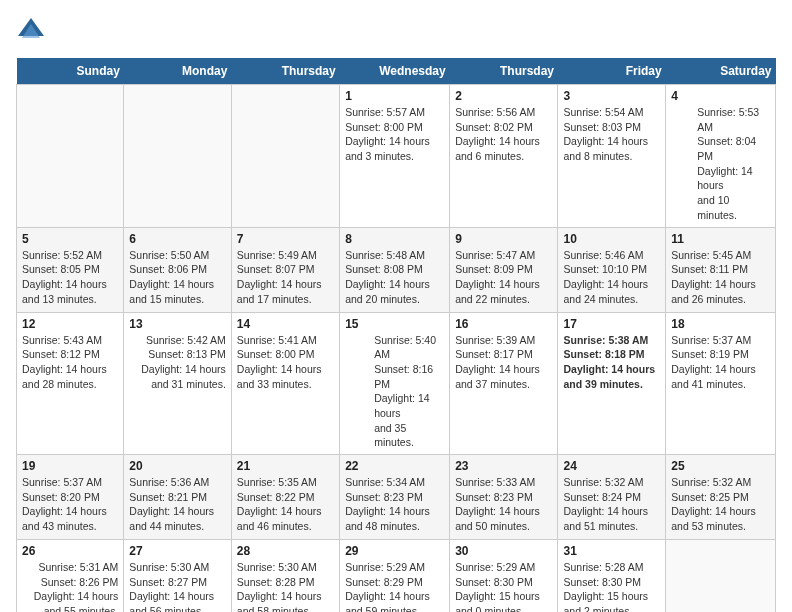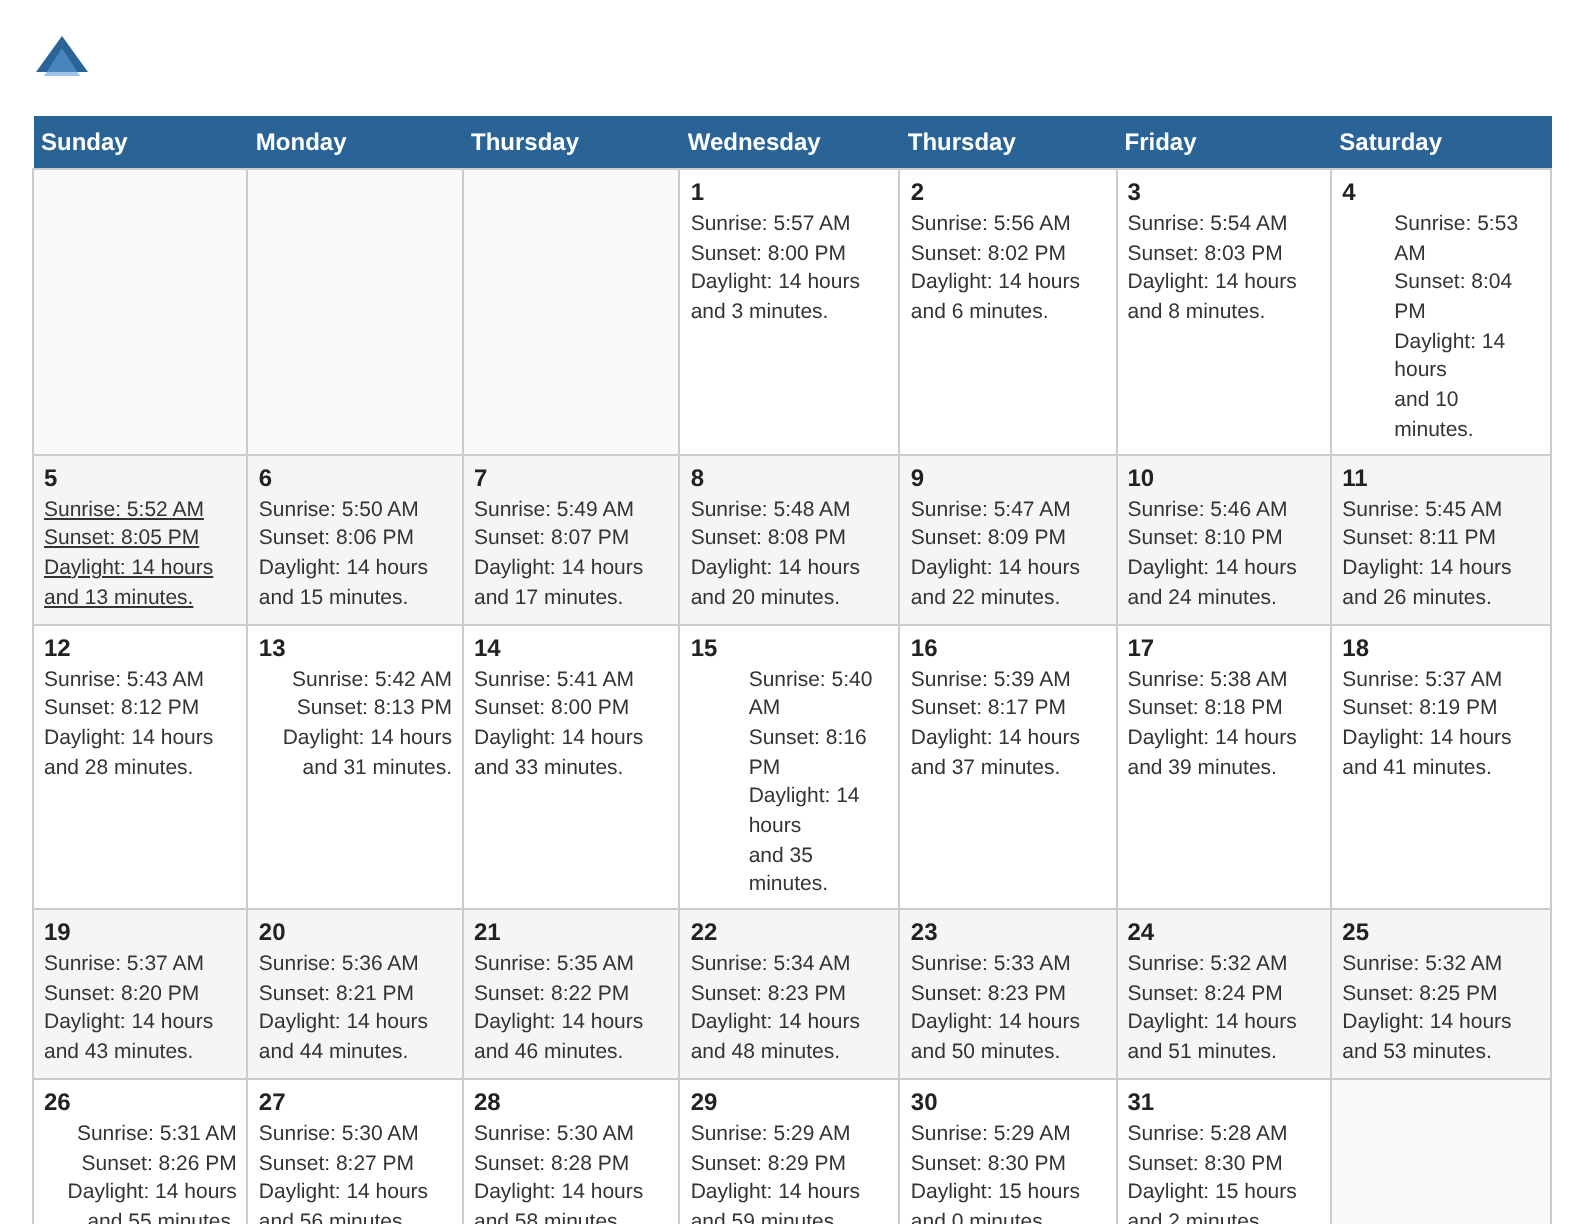"Sunday" .calendar-table th { text-align: left -> right }
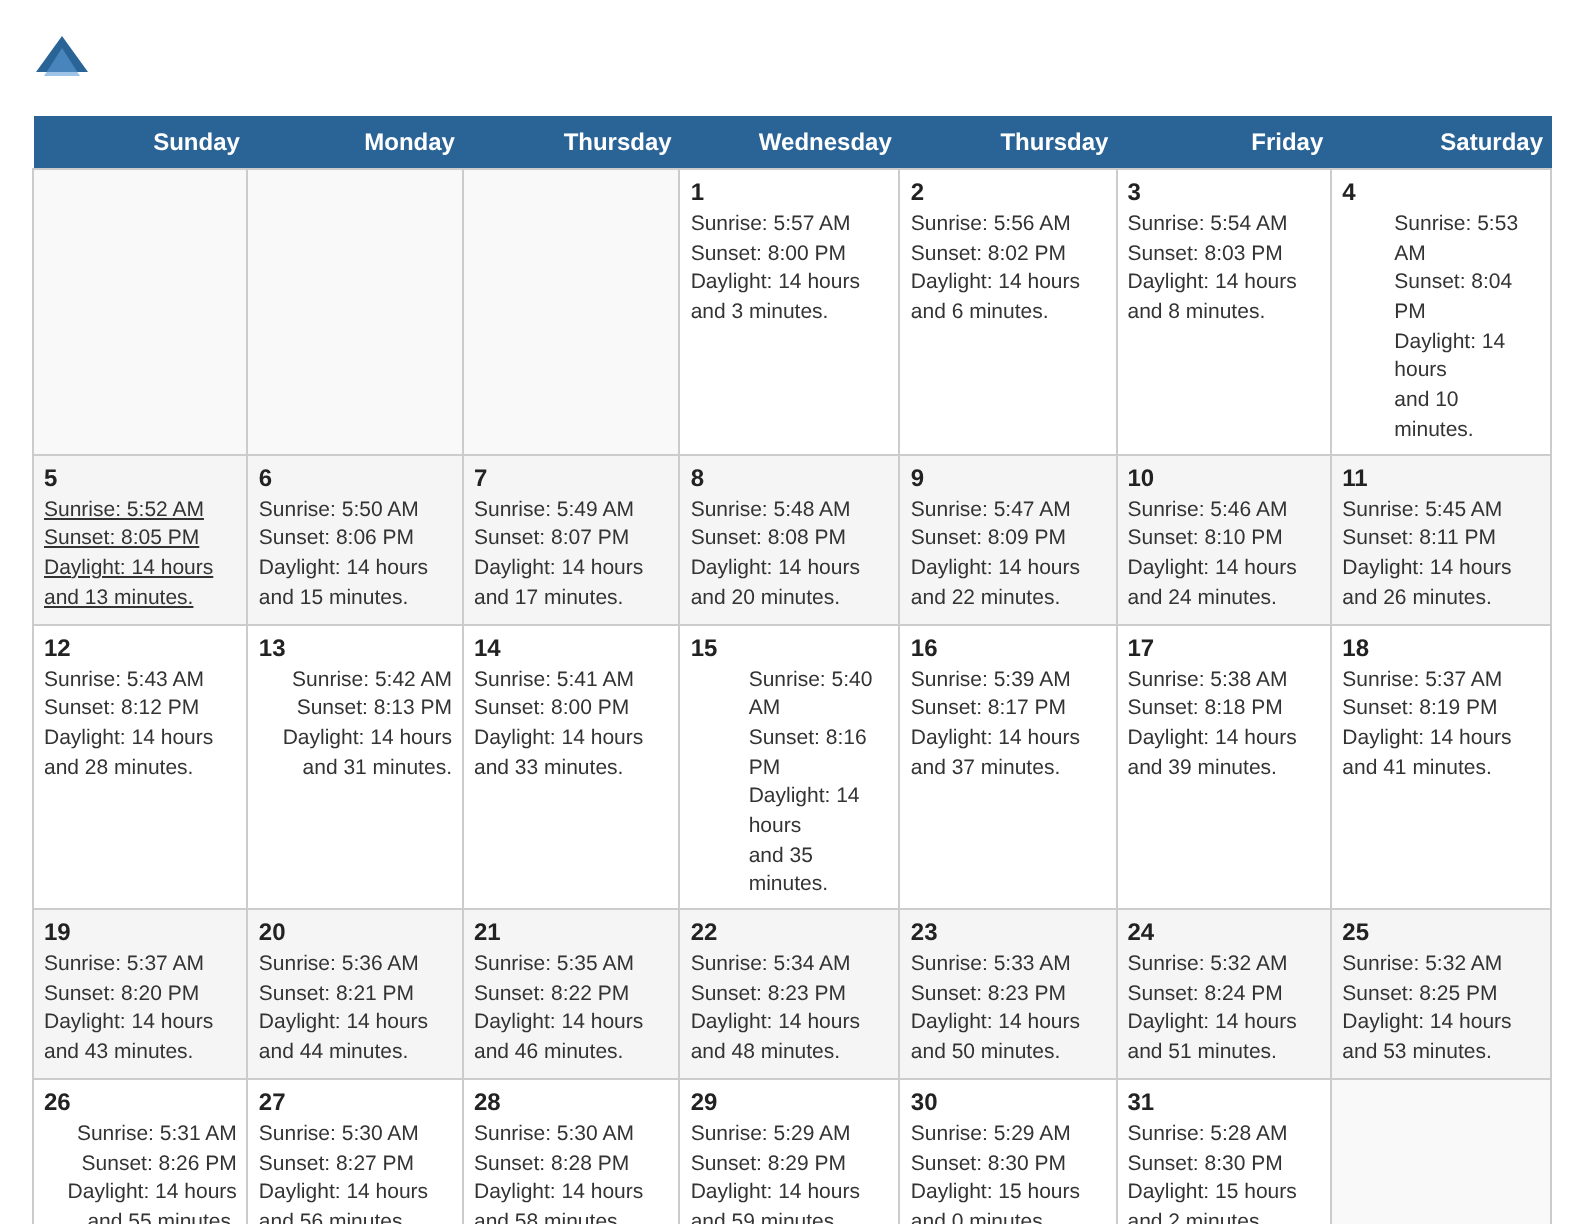"Sunrise: 5:52 AM" div.day-info { text-decoration: underline -> none }
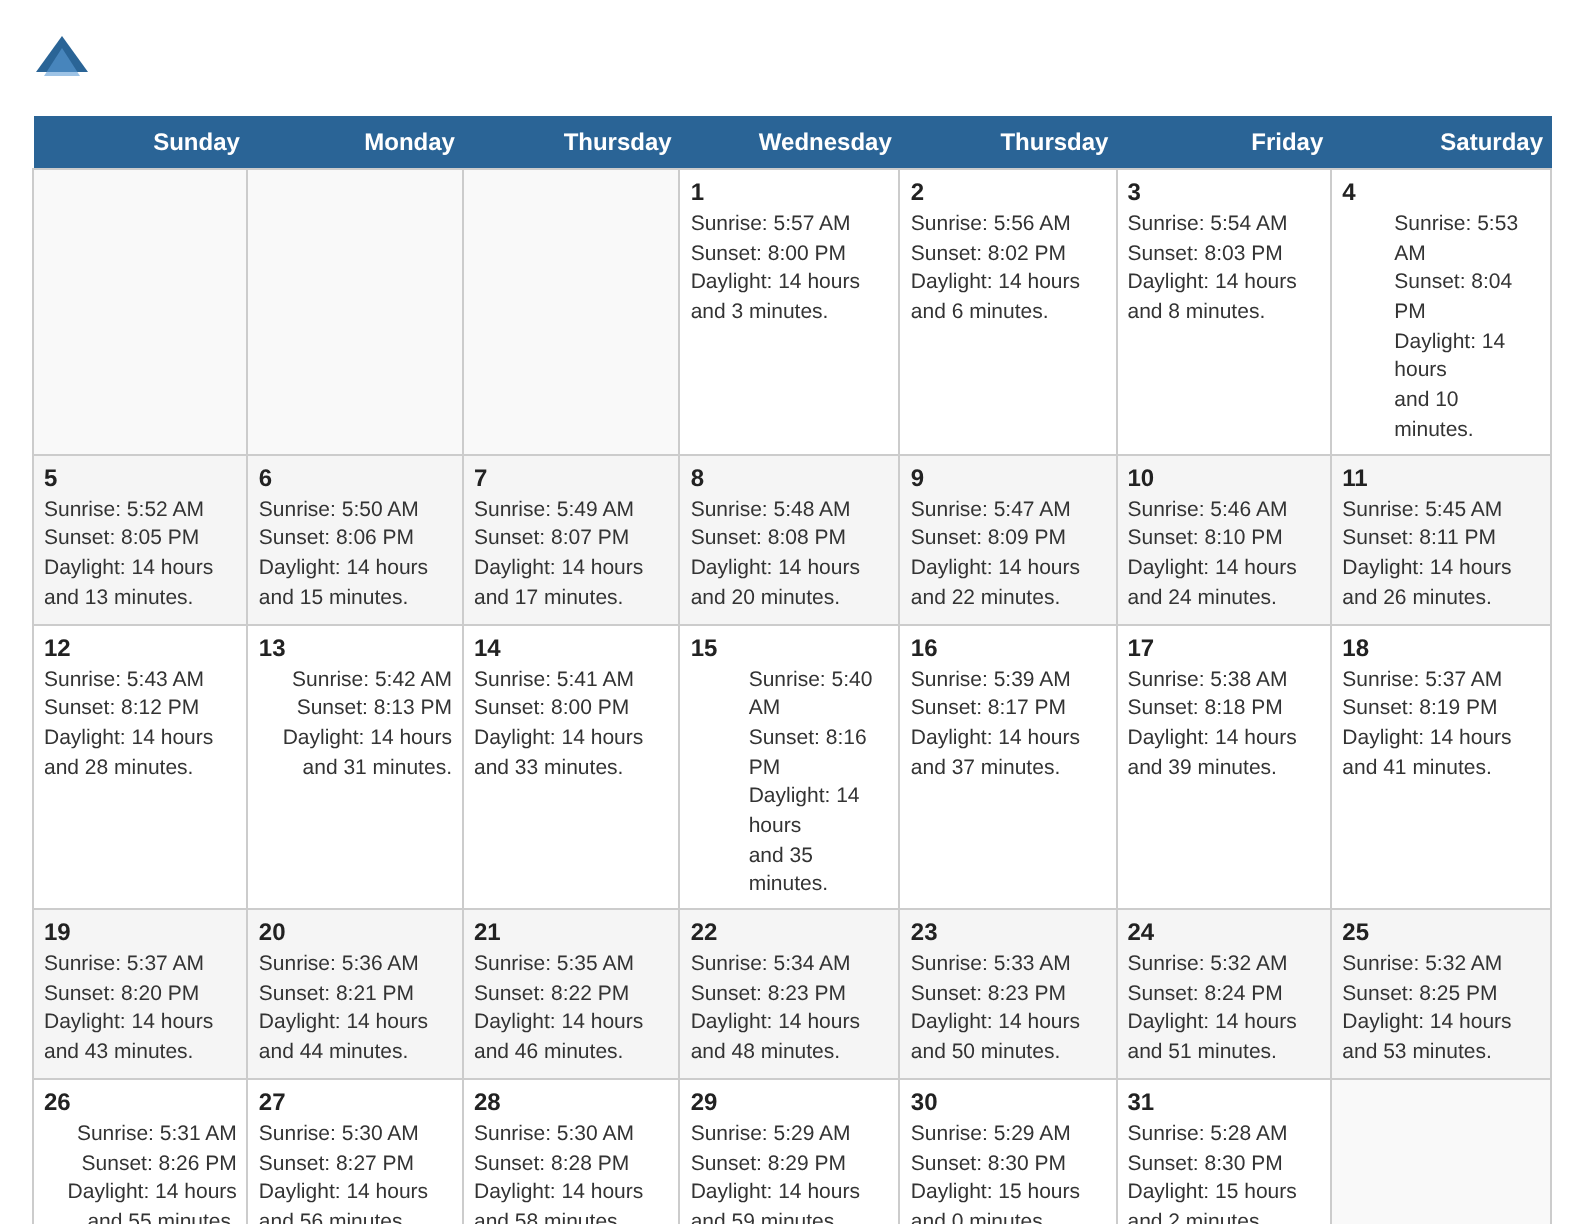"Sunrise: 5:46 AM" div.day-info { text: 8:10 -> 10:10 }
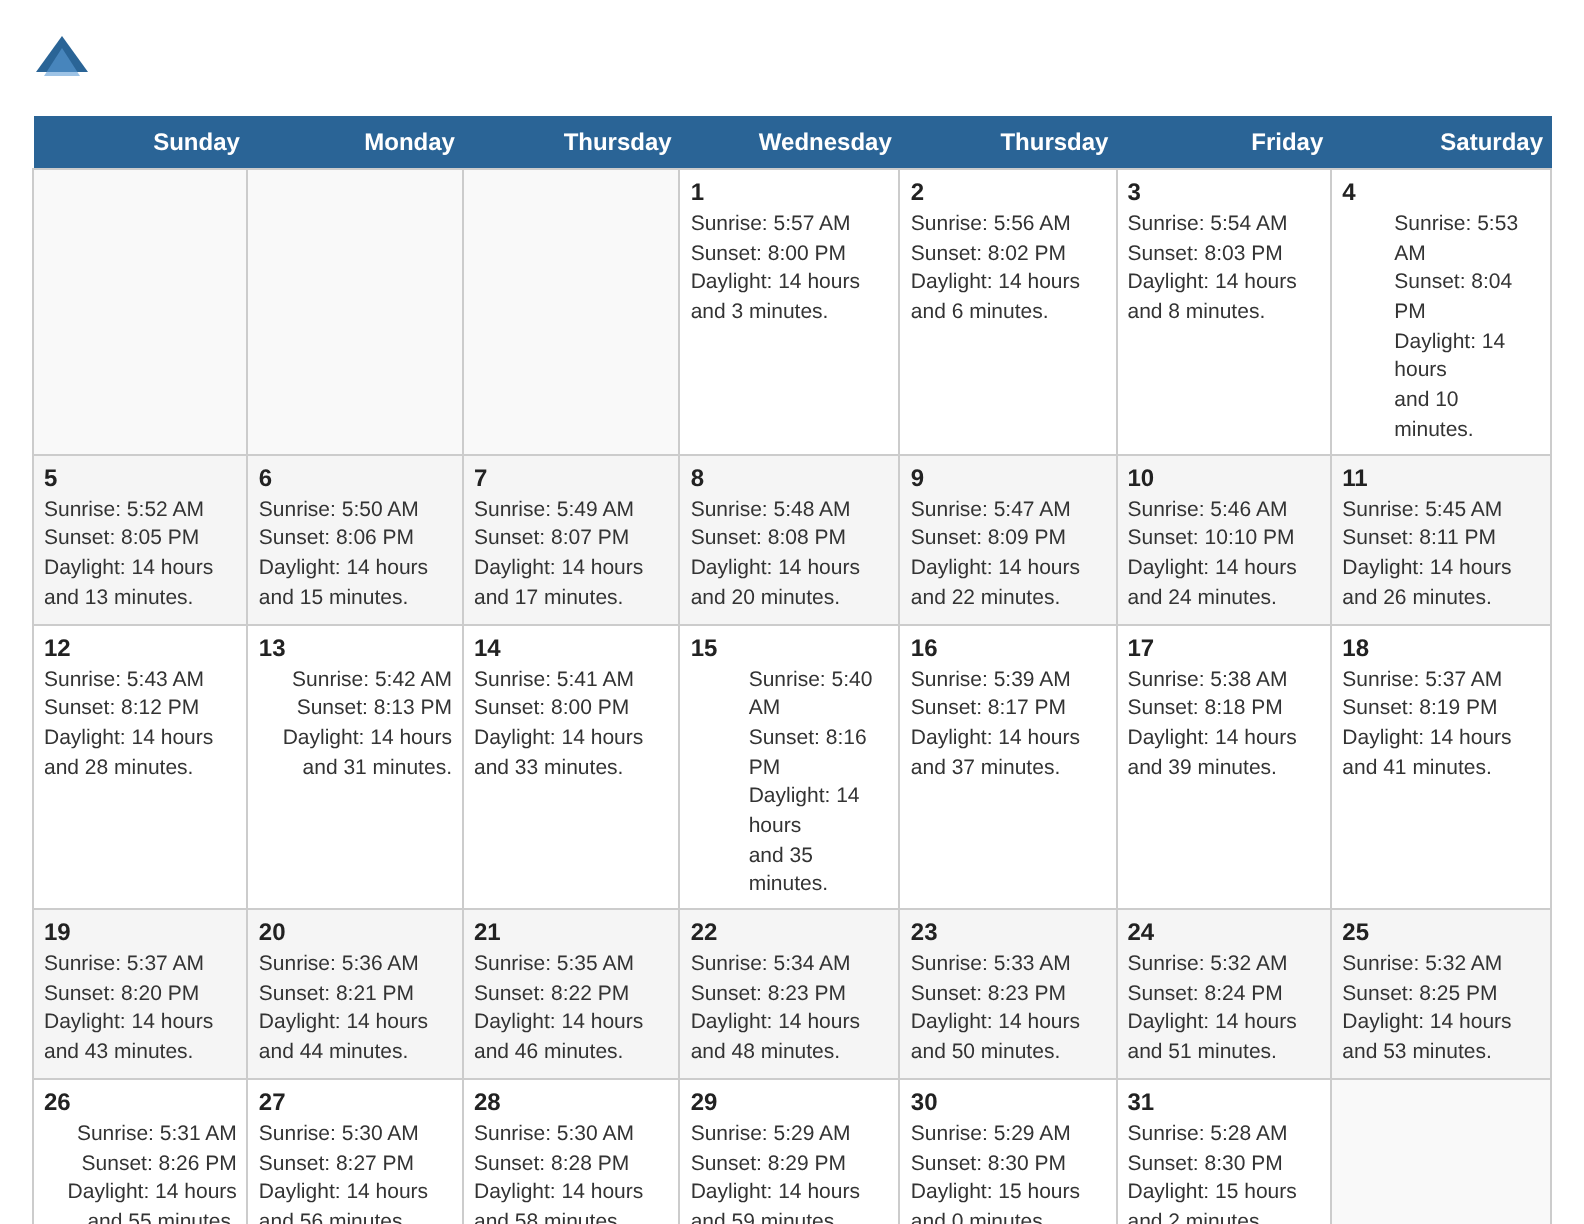"Sunrise: 5:38 AM" div.day-info { font-weight: none -> bold }
